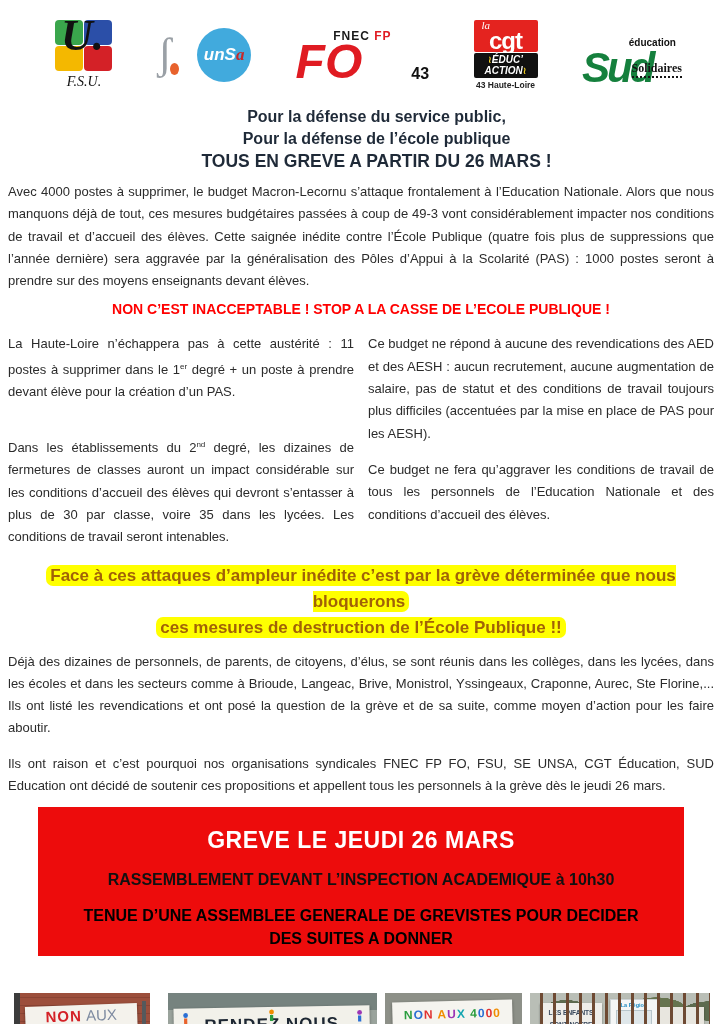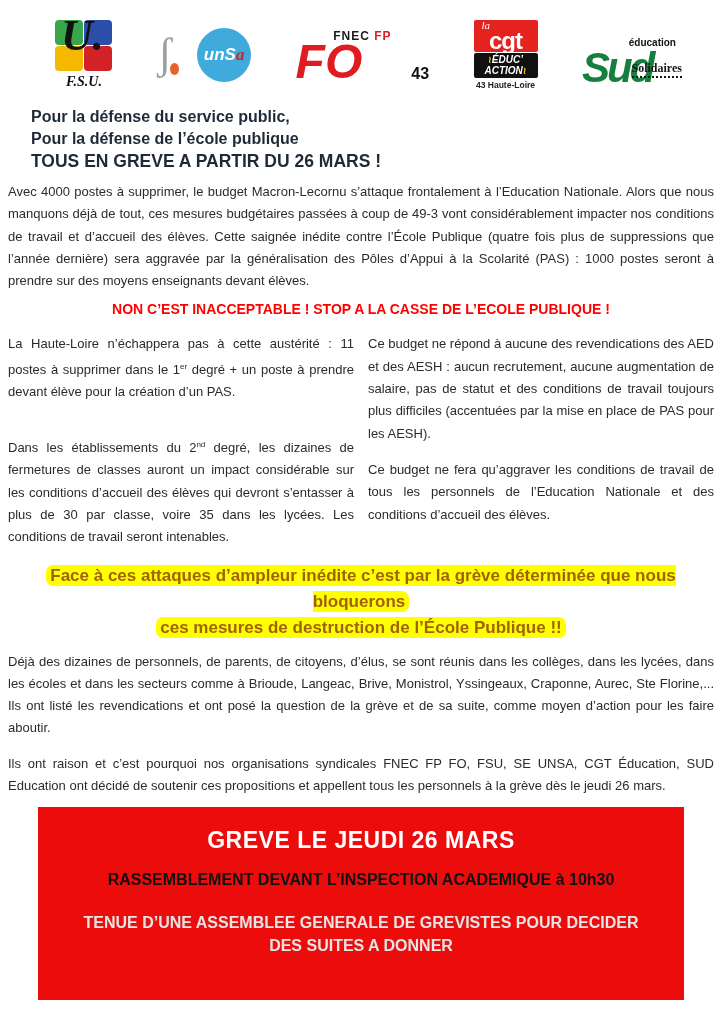"F.S.U." .fsu-label { font-weight: bold -> normal }
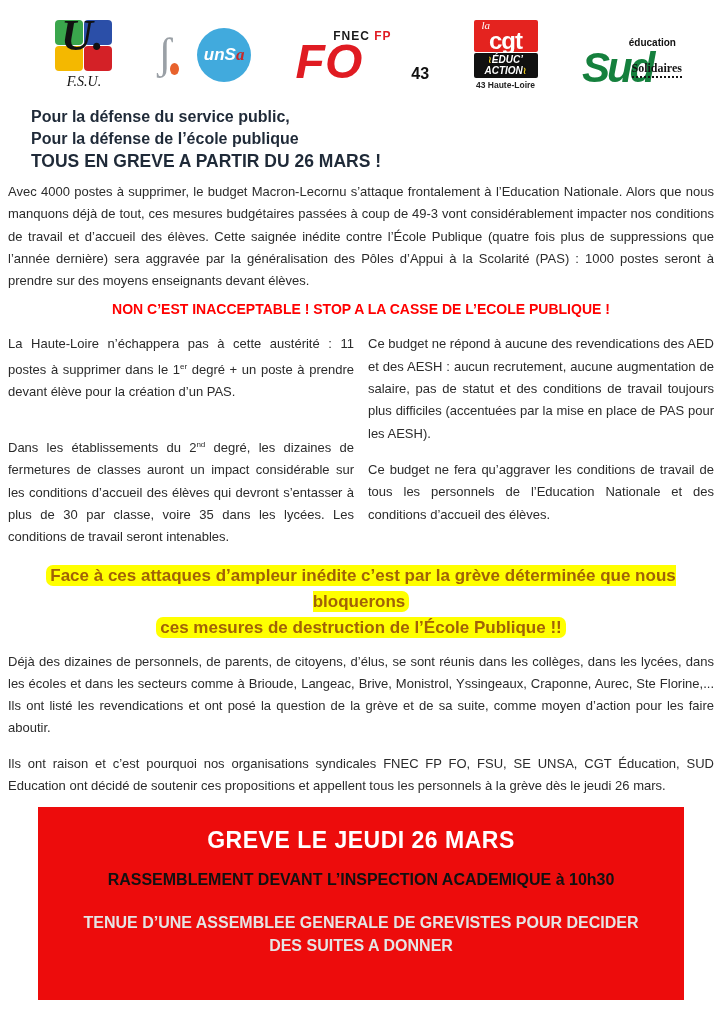"Pour la défense du service" .title-block { text-align: left -> center }
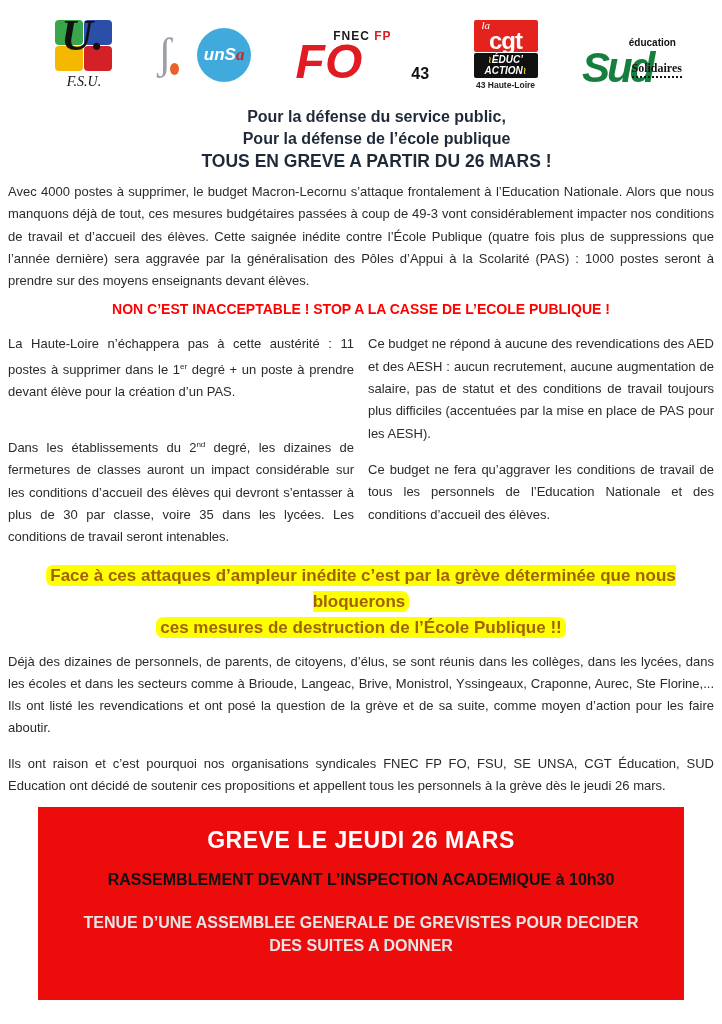"GREVE LE JEUDI 26 MARS" .red-banner { height: 193px -> 149px }
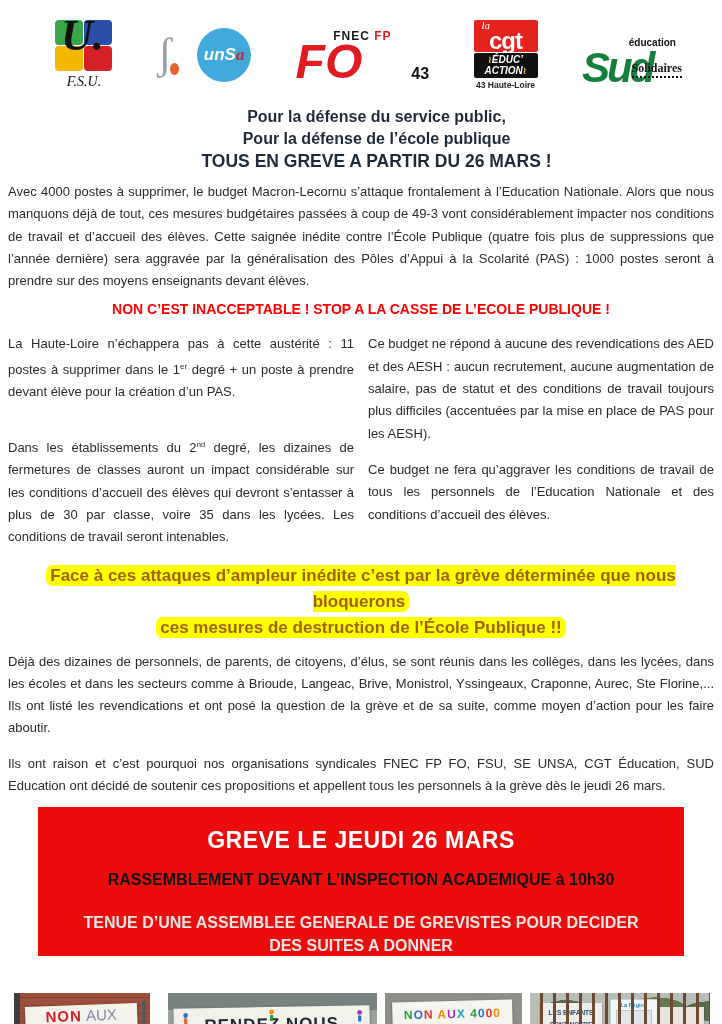"TENUE D’UNE ASSEMBLEE GENERALE DE" .rb3 { color: #e5e5e5 -> #000000; margin: 22px auto 0 -> 15px auto 0 }
